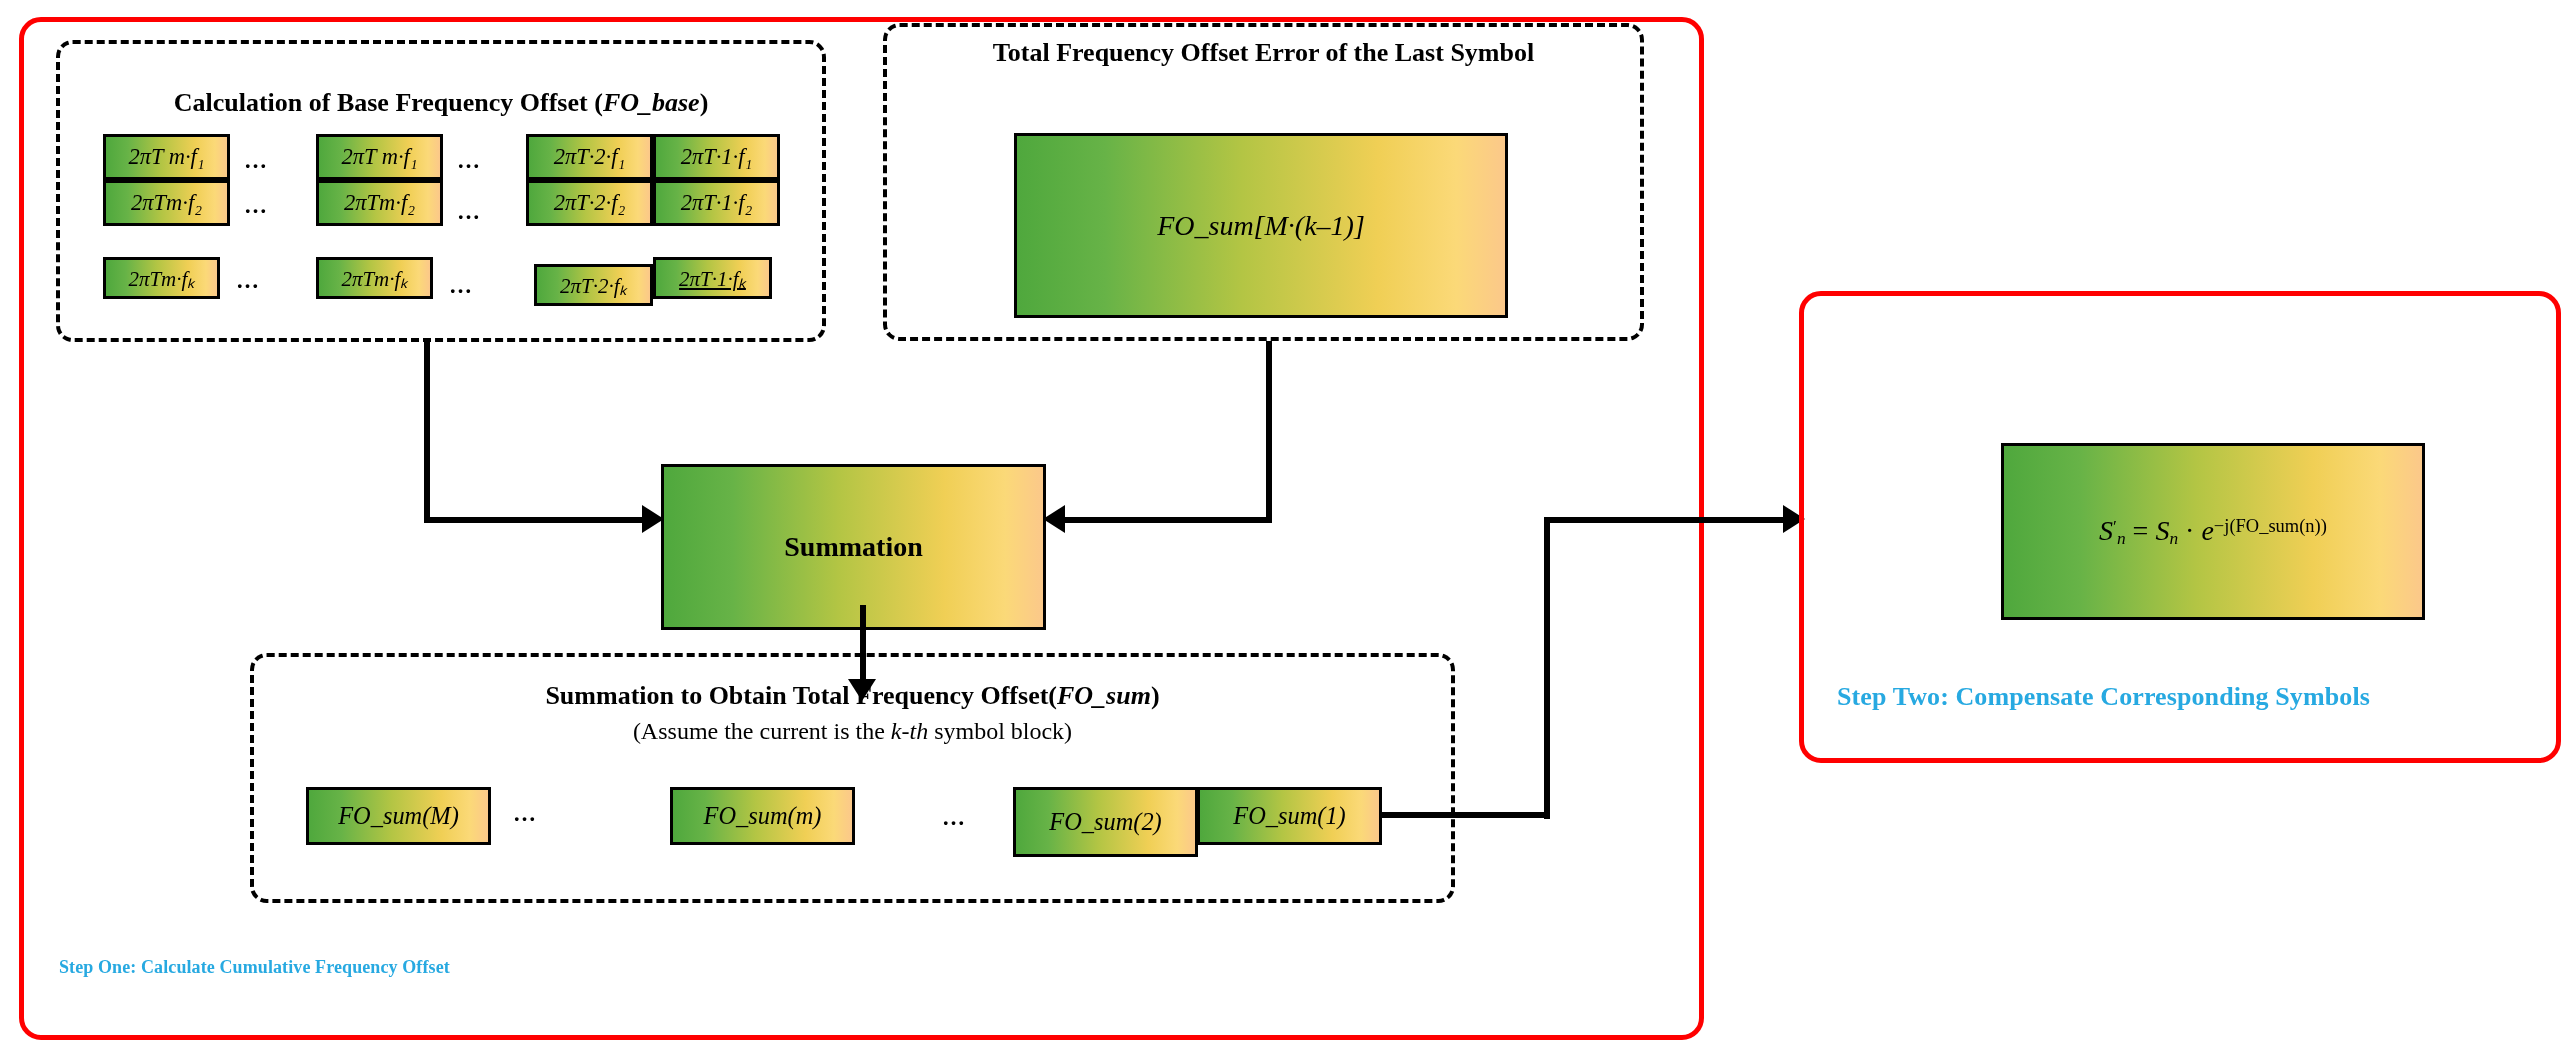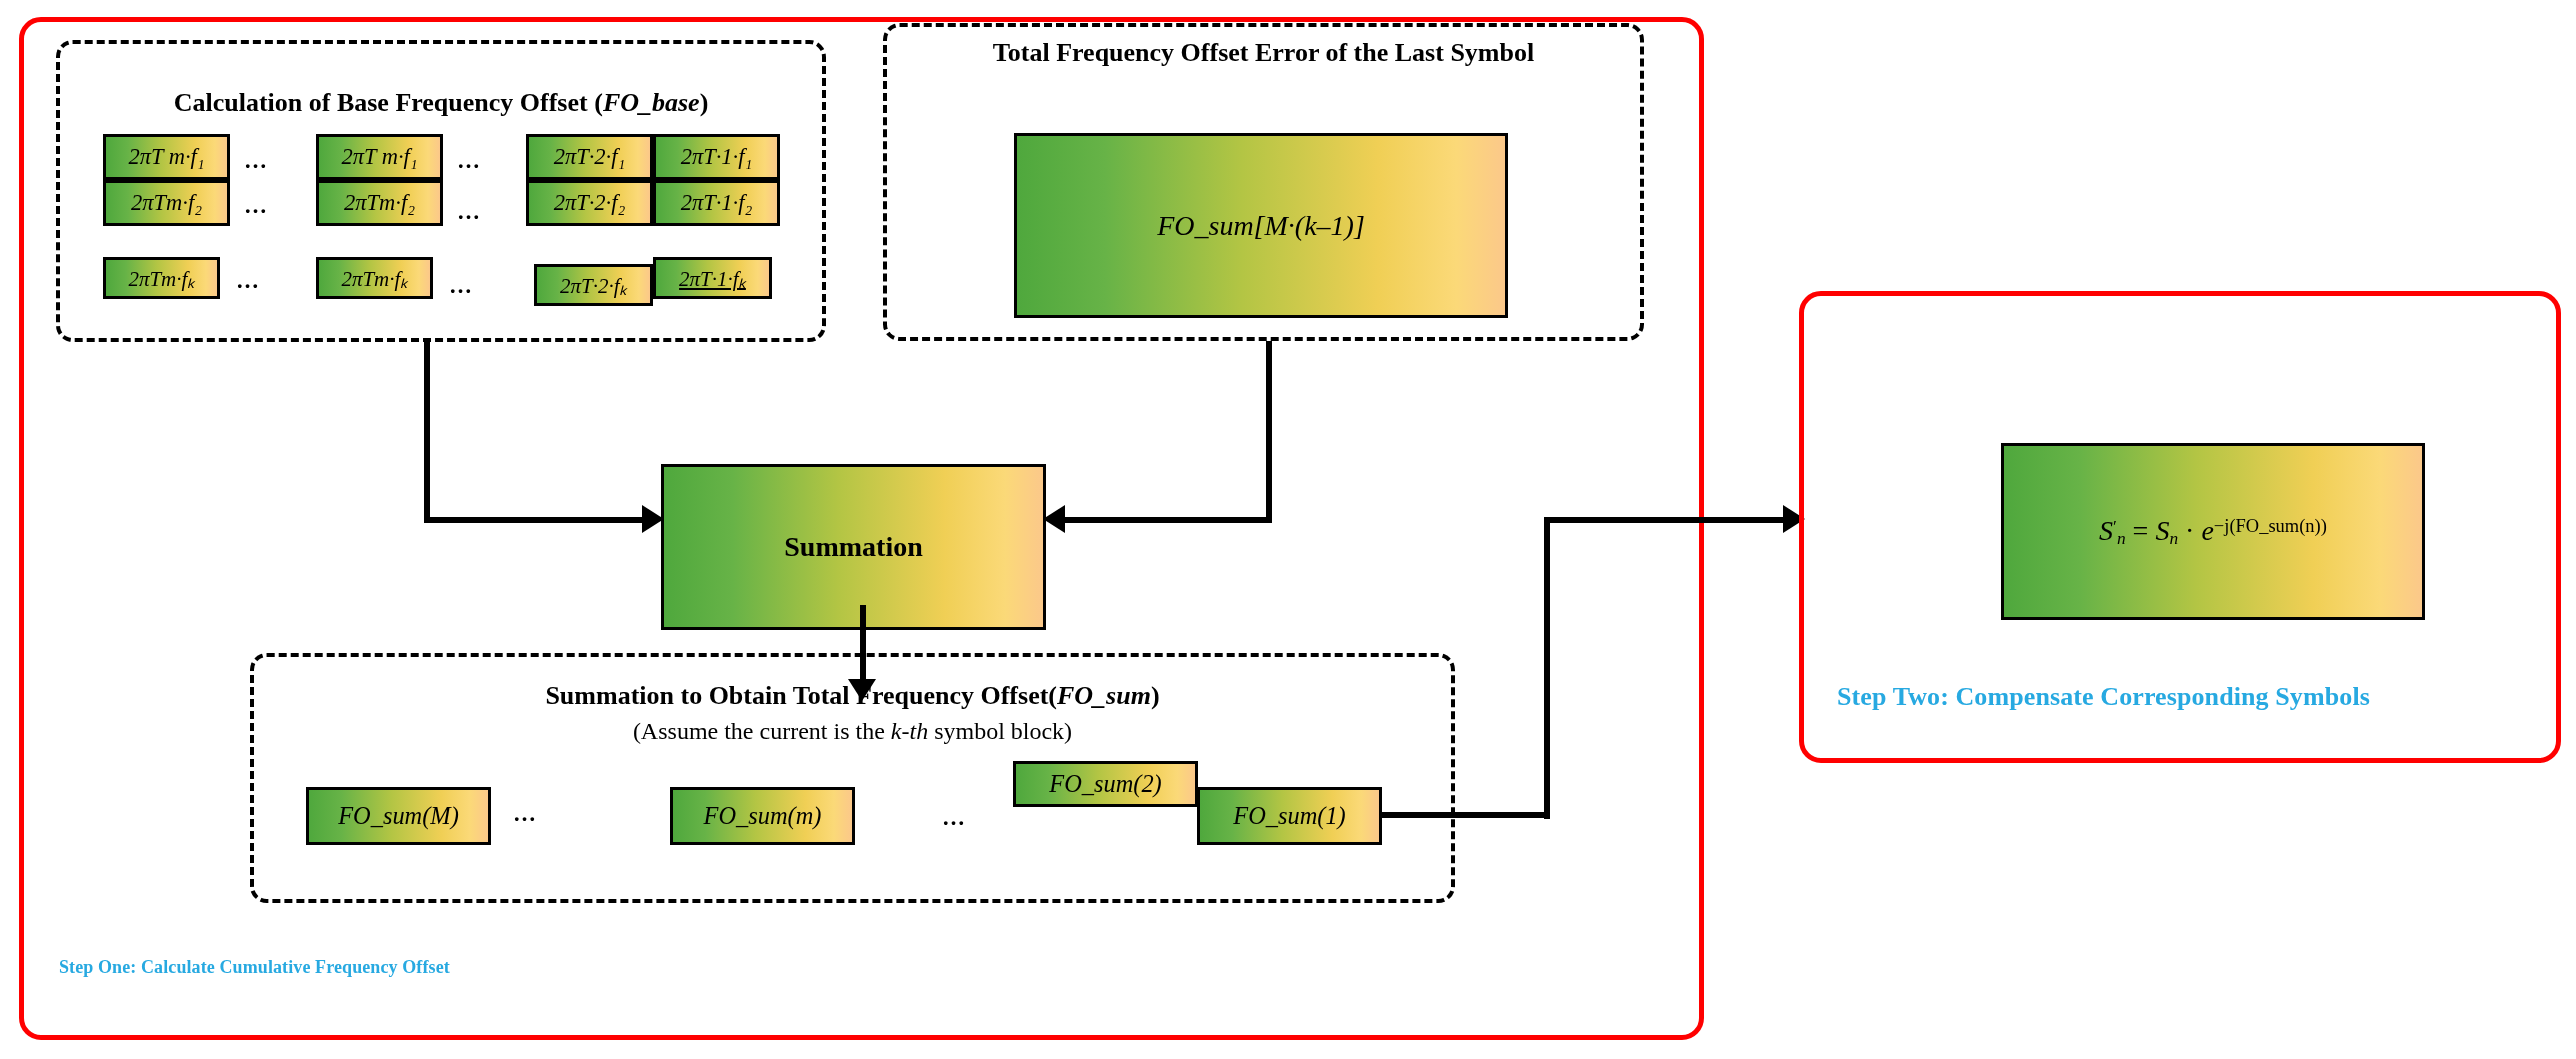"FO_sum(2)" div.grad { height: 46px -> 70px; top: 761px -> 787px }
